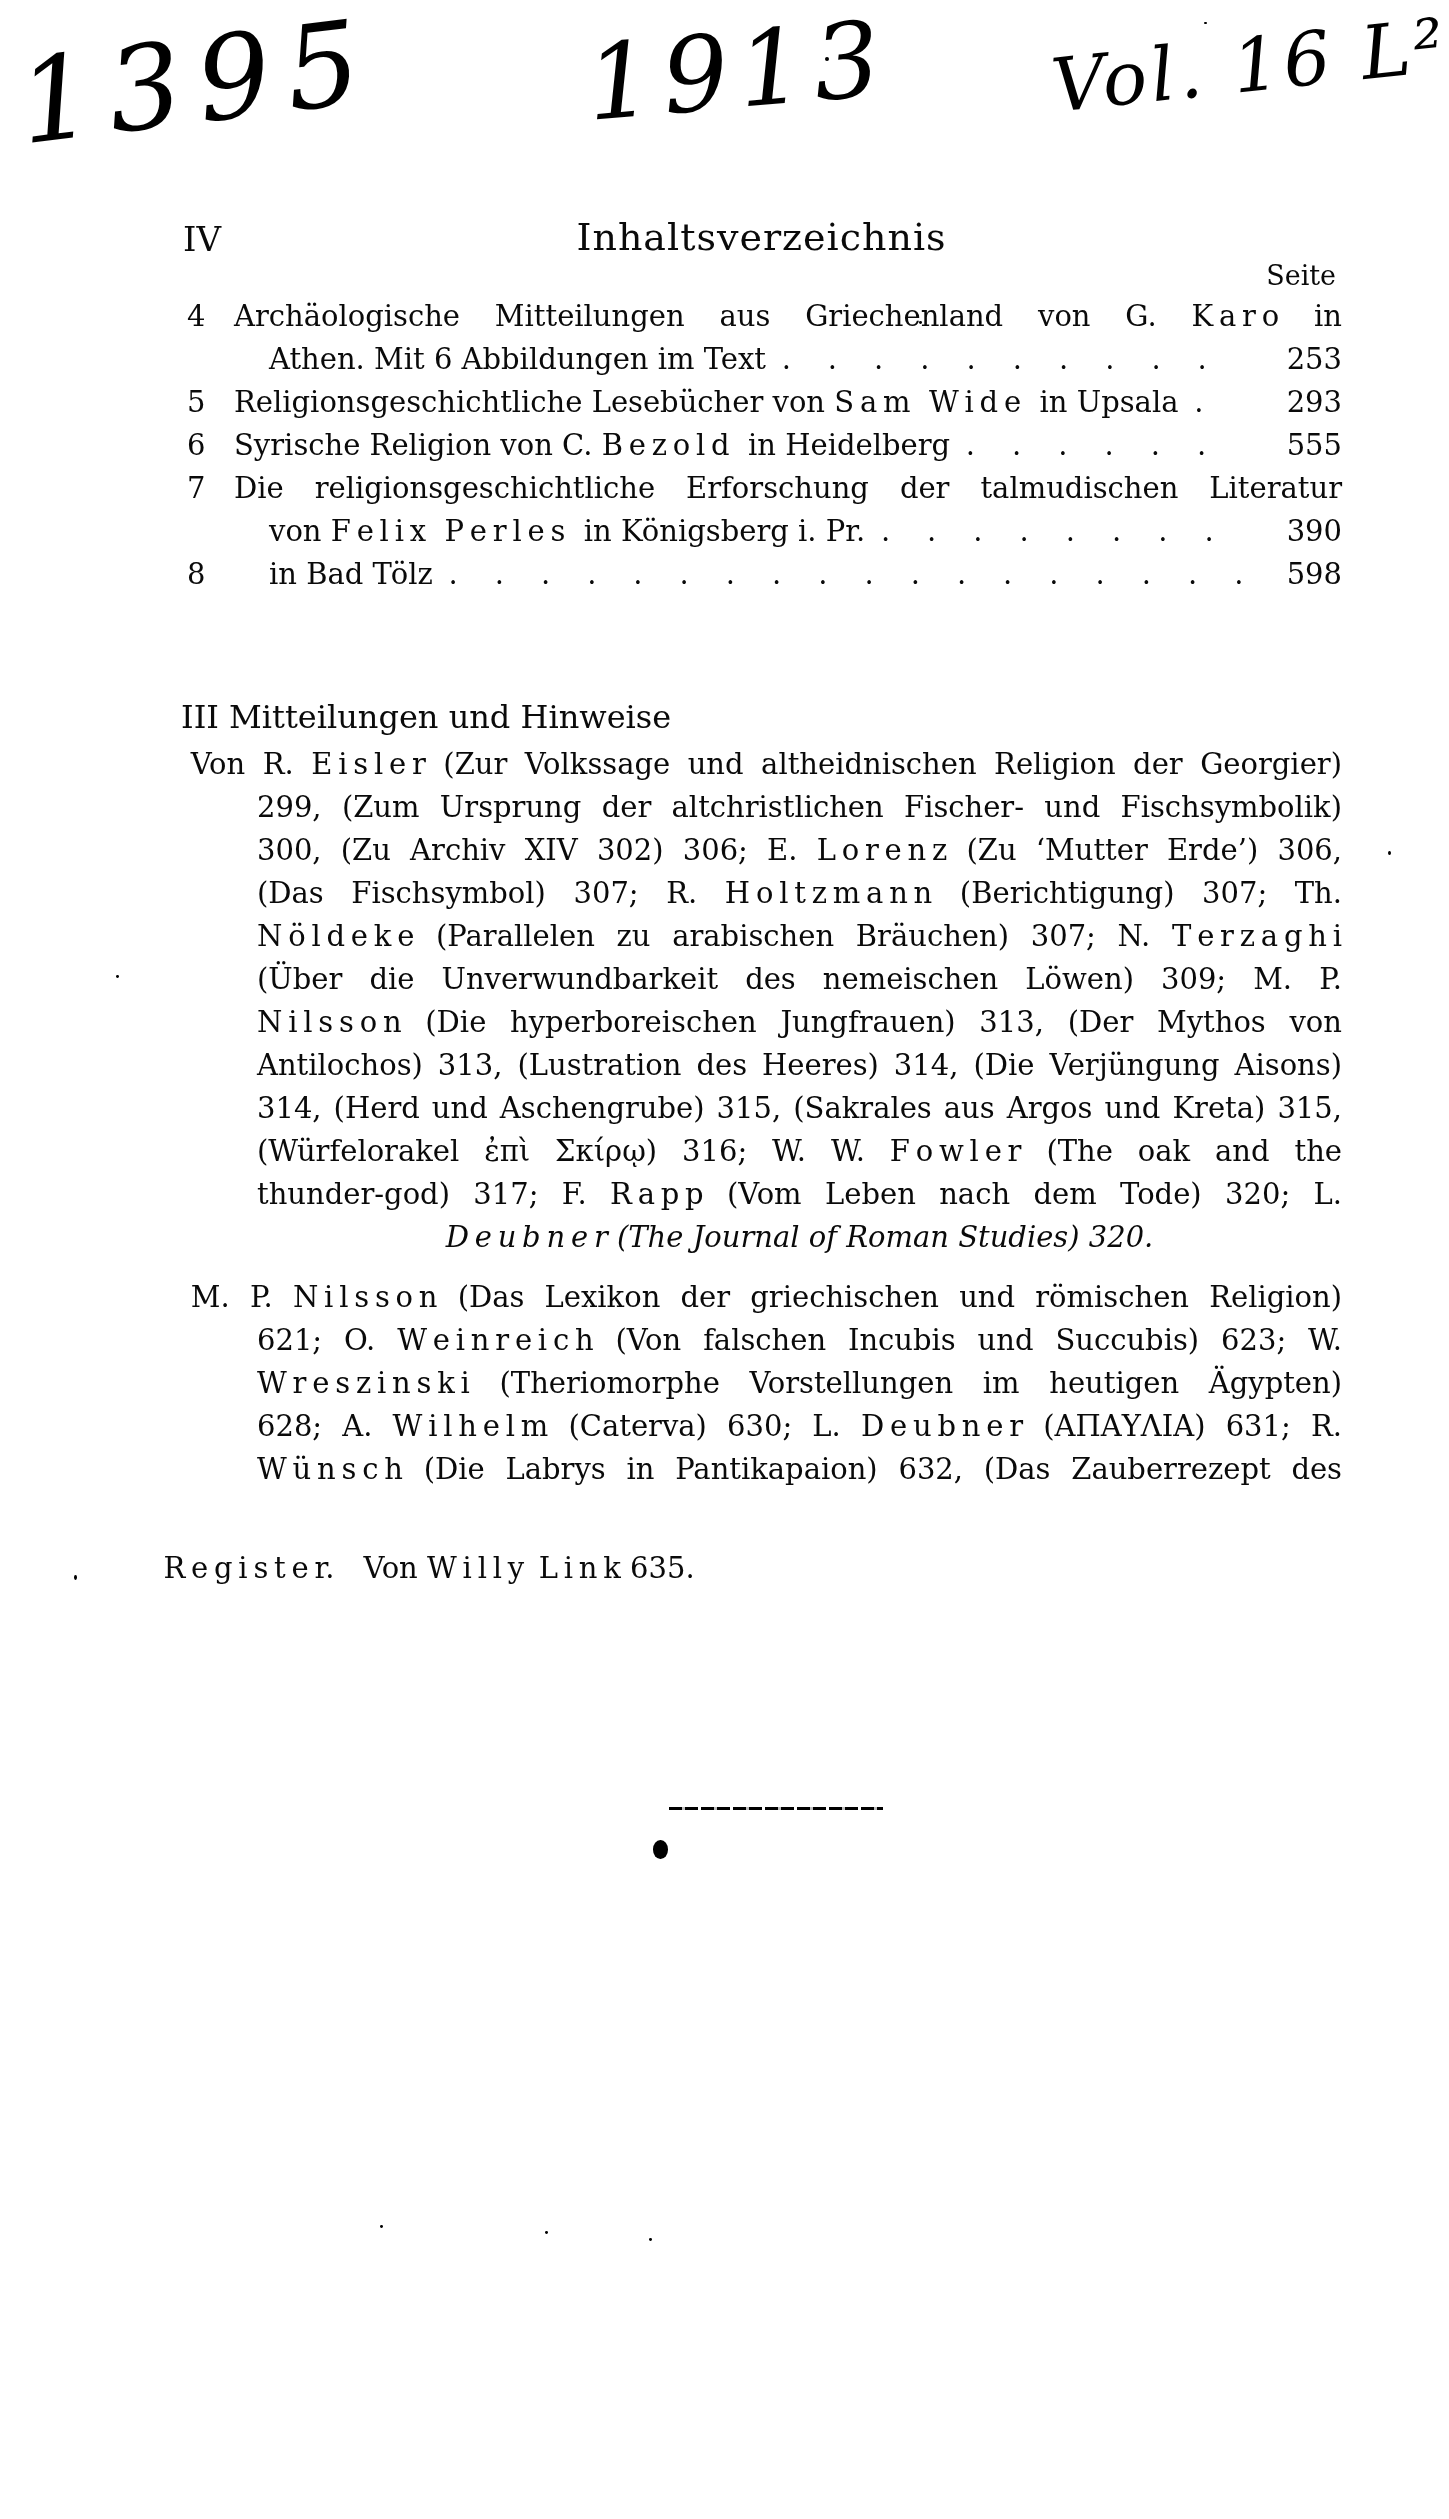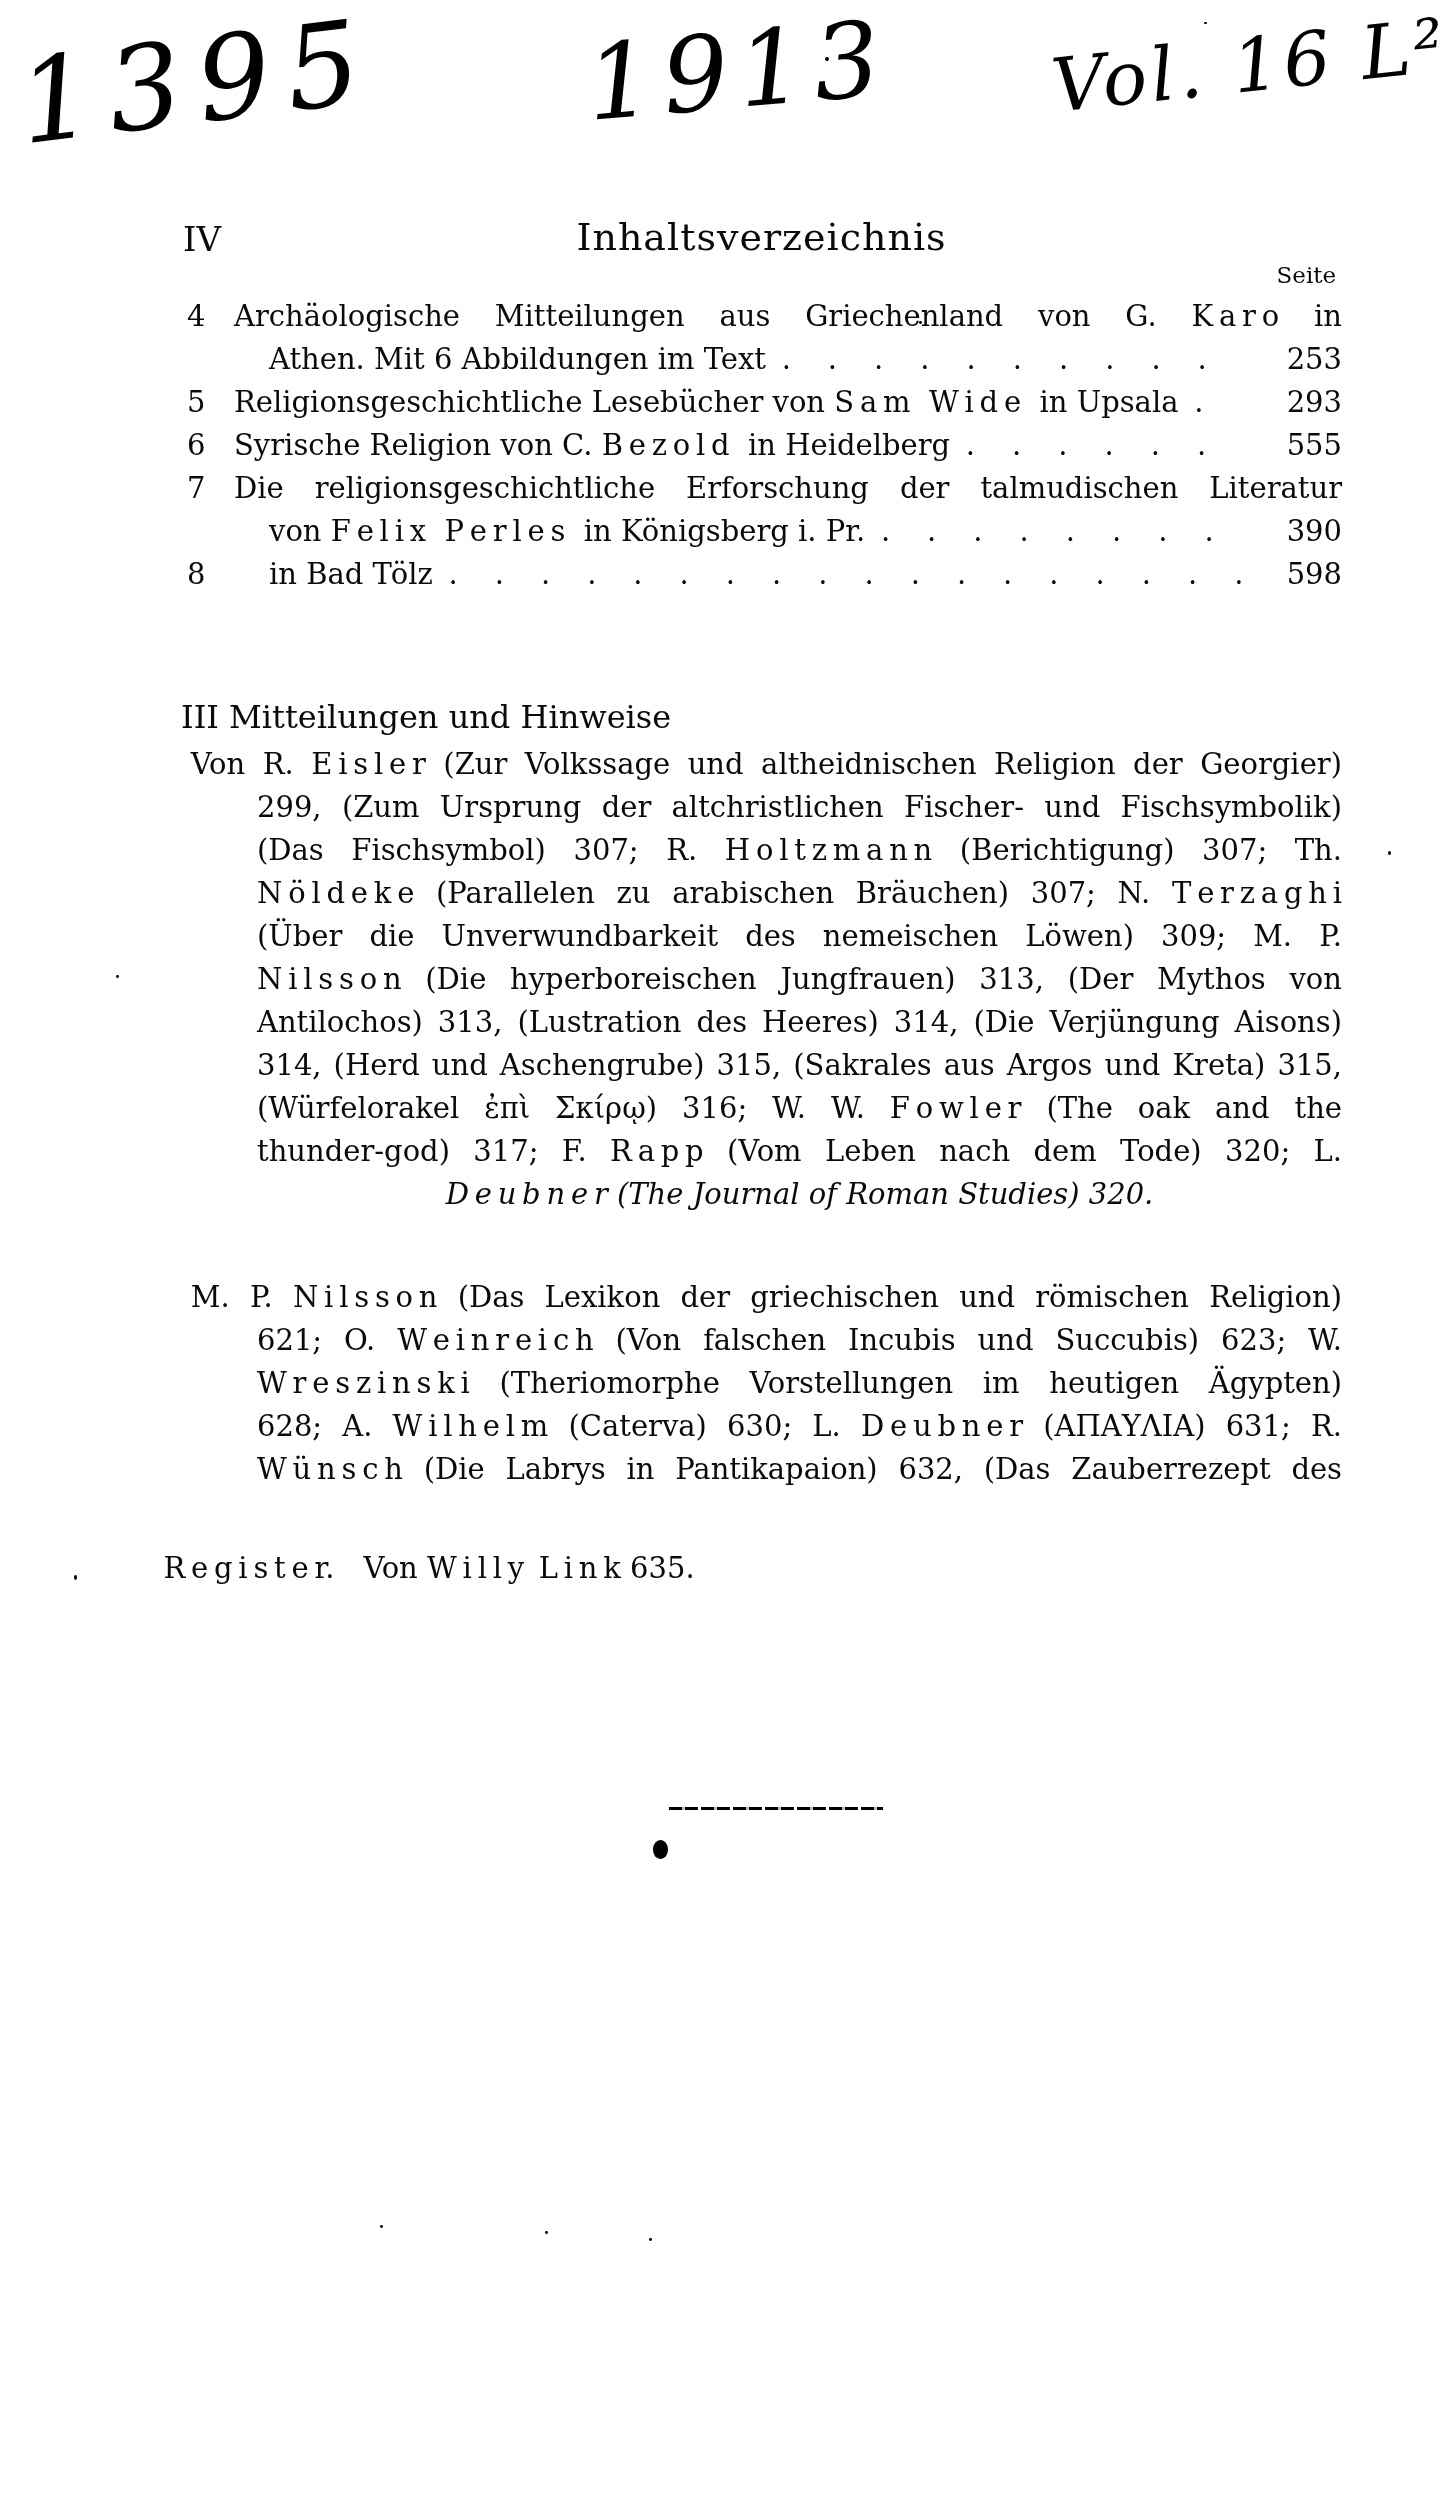"Seite" .seite-label { font-size: 23px -> 27px }
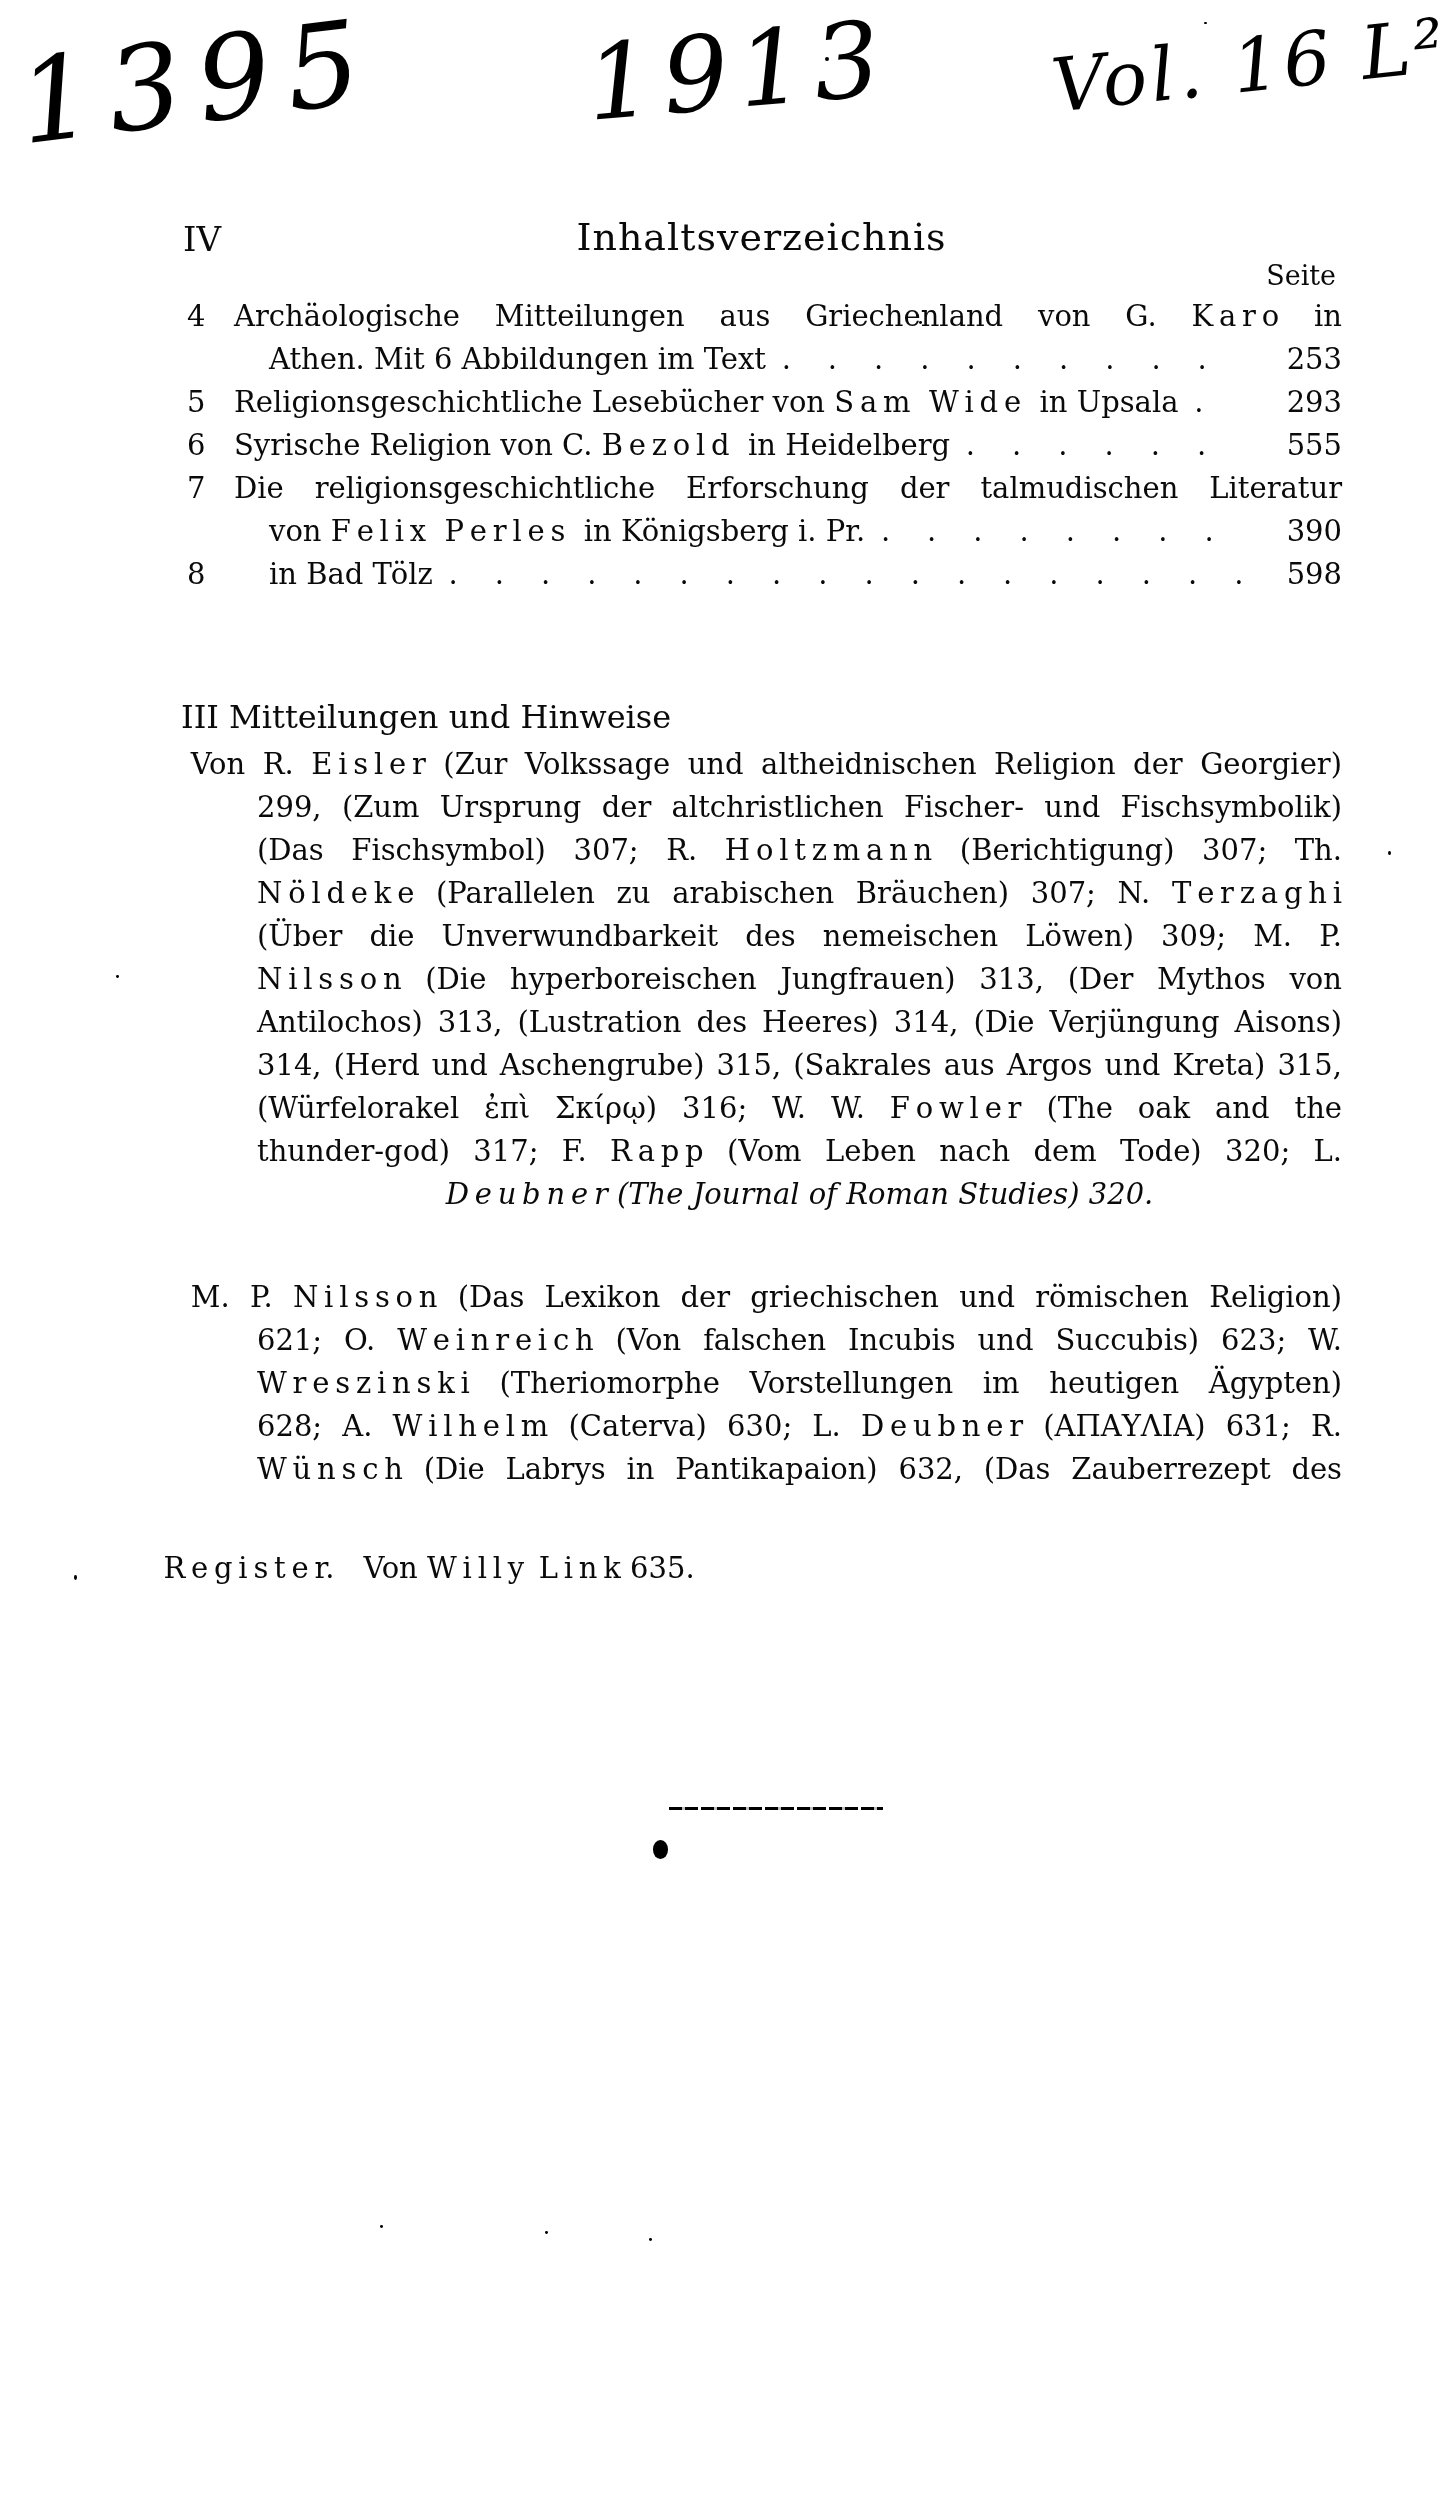"300, (Zu Archiv XIV 302)" div.pl { html: none -> <div>300, (Zu Archiv XIV 302) 306; E. L o r e n z (Zu ‘Mutter Erde’) 306,</div> }
